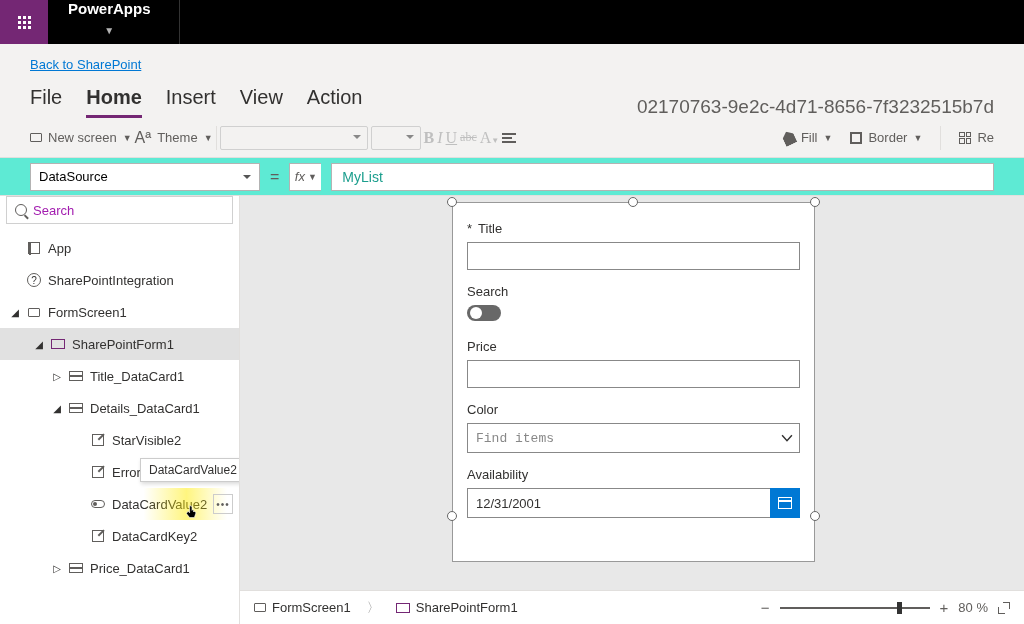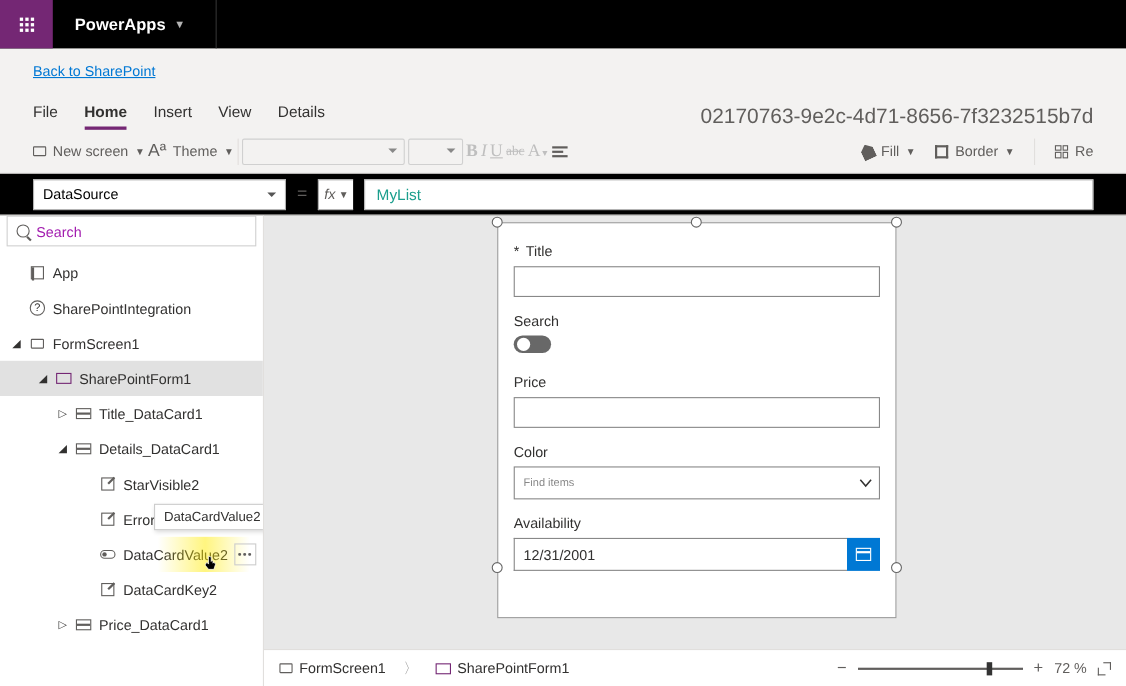"PowerApps" .app-title { flex-direction: none -> column }
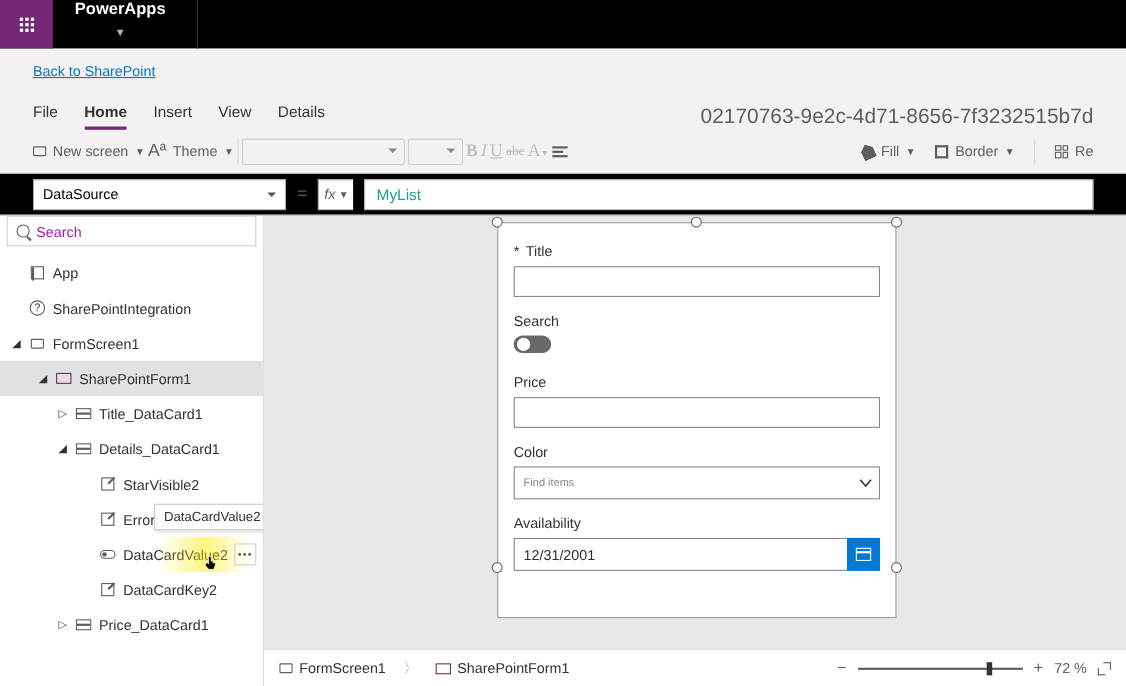"File" .menu-item { font-size: 14px -> 20px }
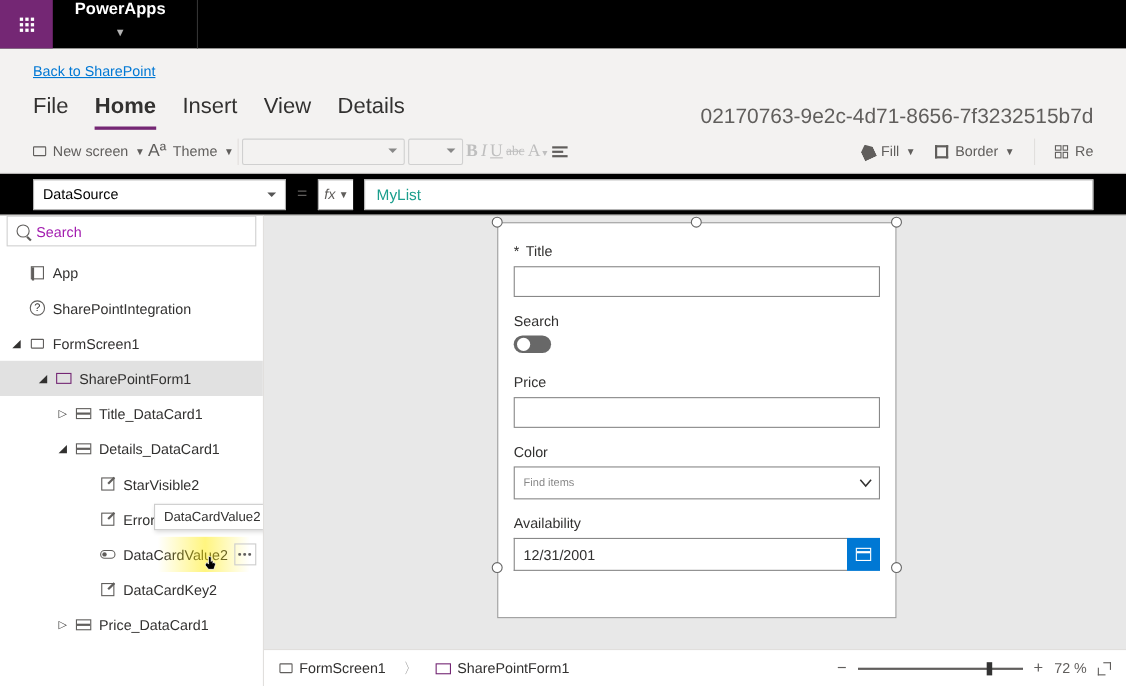"Details" div.menu-item { text: Details -> Action }
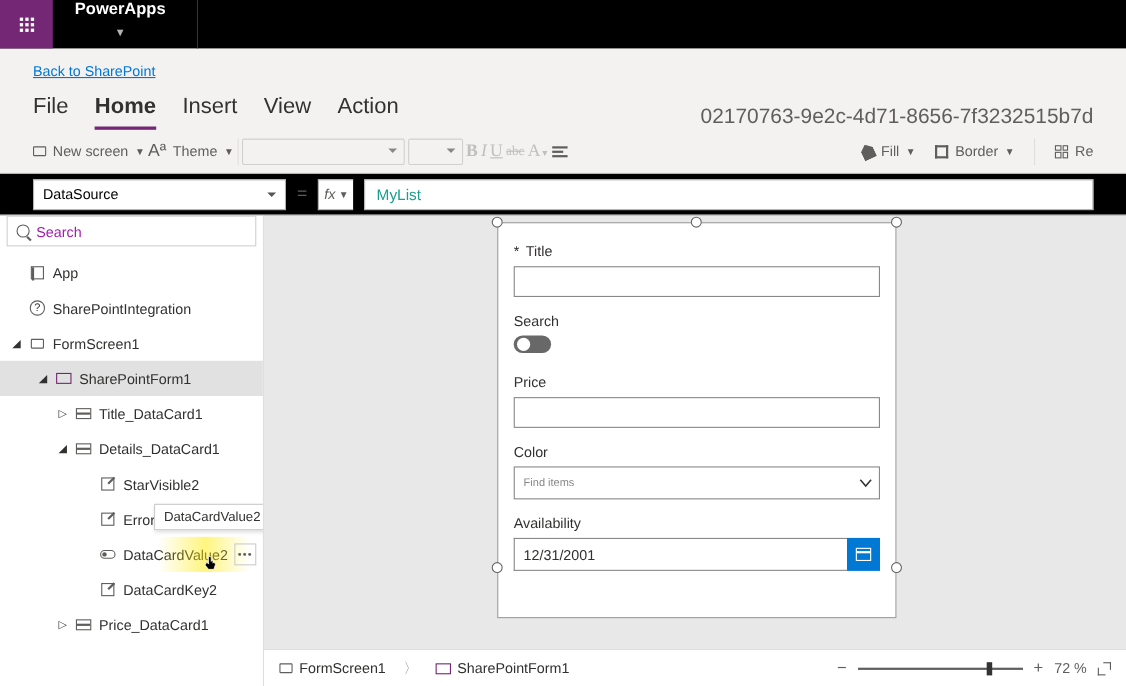"DataSource" .formula-row { background: #000000 -> #5eead4 }
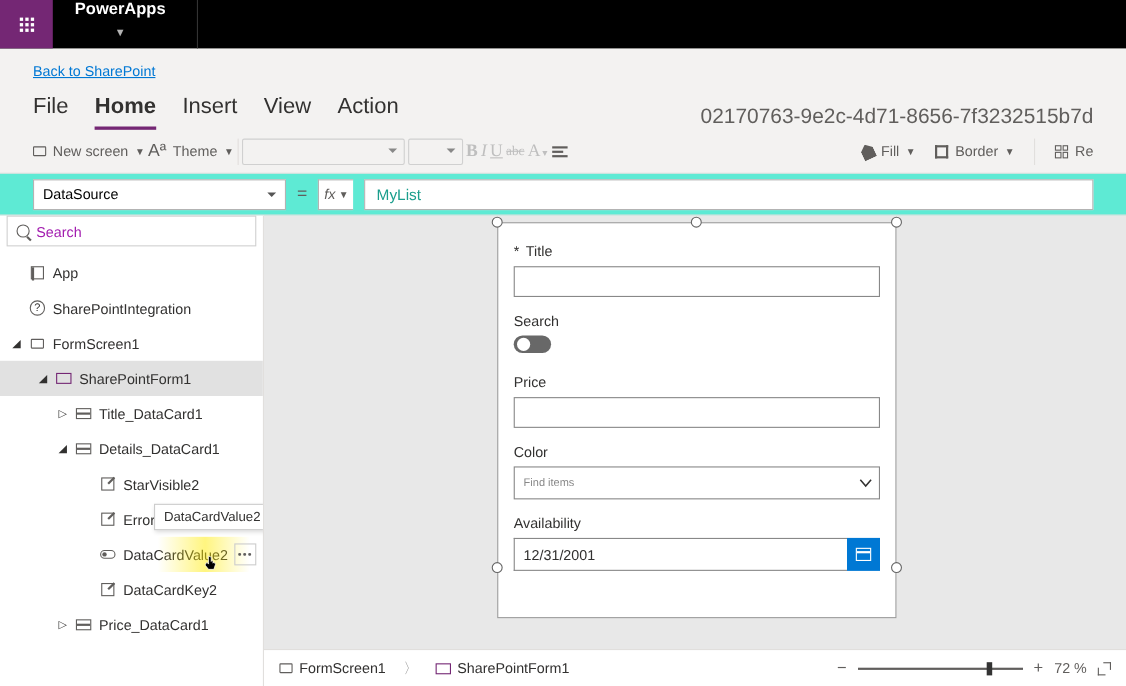"Find items" .combo span { font-family: none -> Liberation Mono, monospace; font-size: 10px -> 13px }
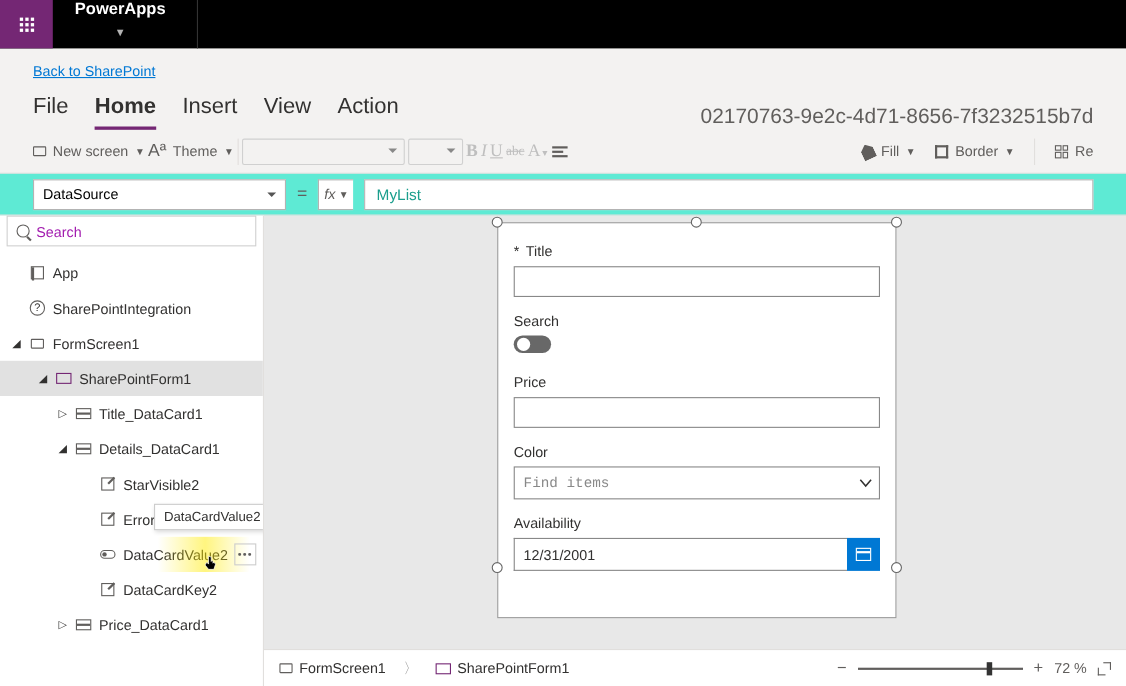"72 %" span.zoom-pct { text: 72 -> 80 }
